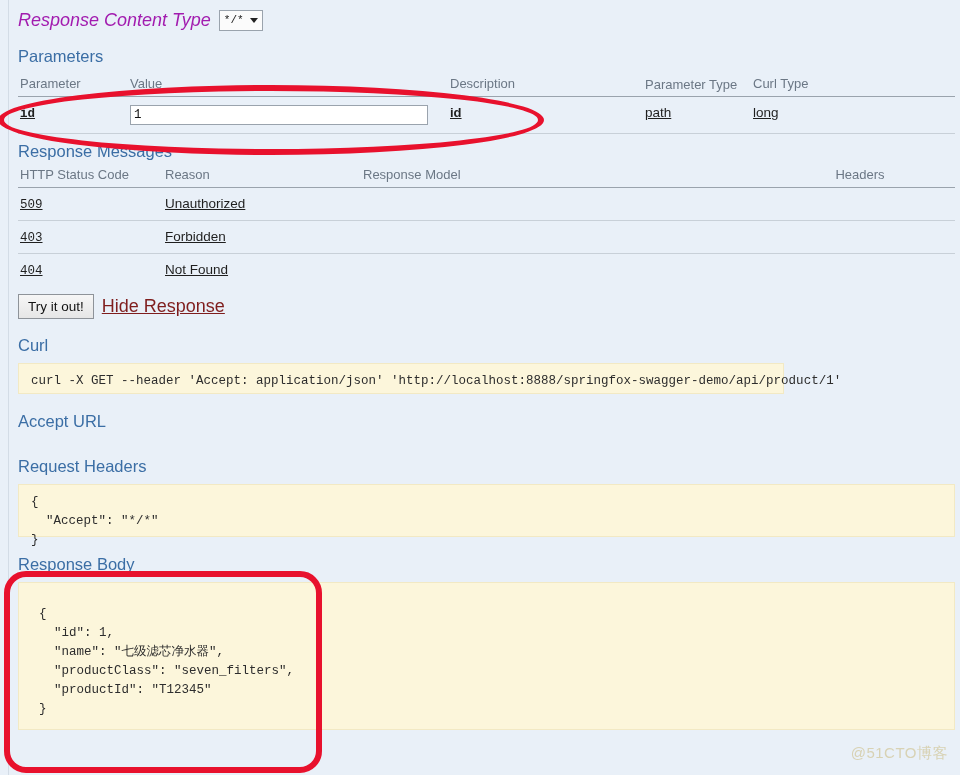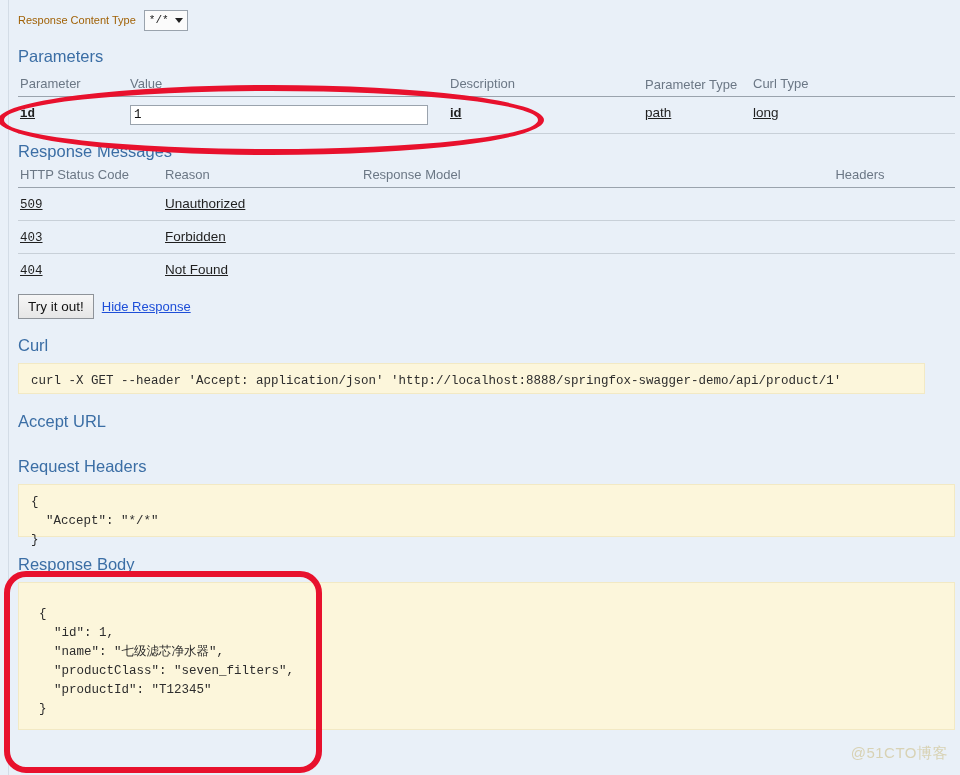"Response Content Type" .rct-label { color: #a16207 -> #a21caf; font-size: 11px -> 18px; font-style: none -> italic }
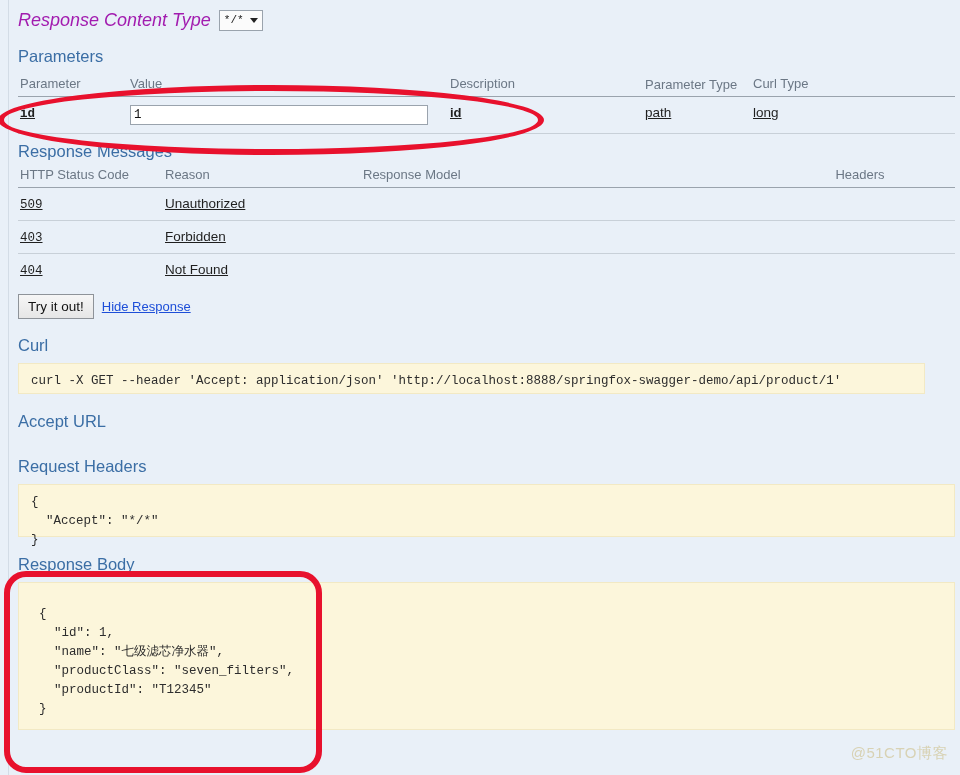"Hide Response" .hide-link { color: #1d4ed8 -> #7f1d1d; font-size: 13px -> 18px }
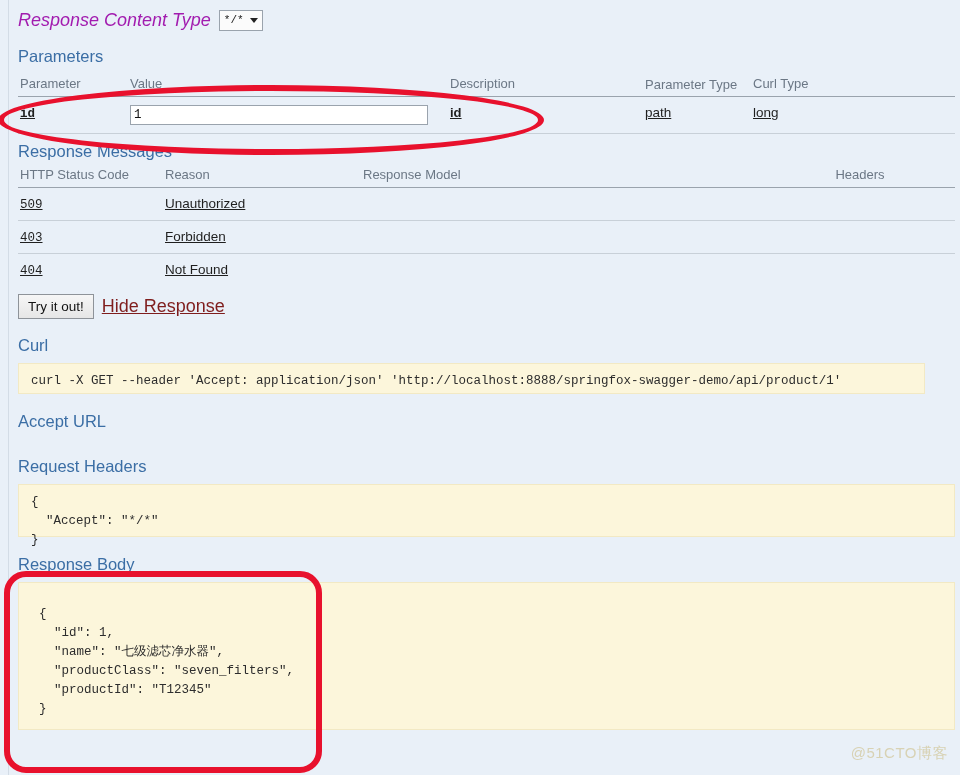"curl -X GET --header 'Accept:" div.code-box { width: 907px -> 766px }
